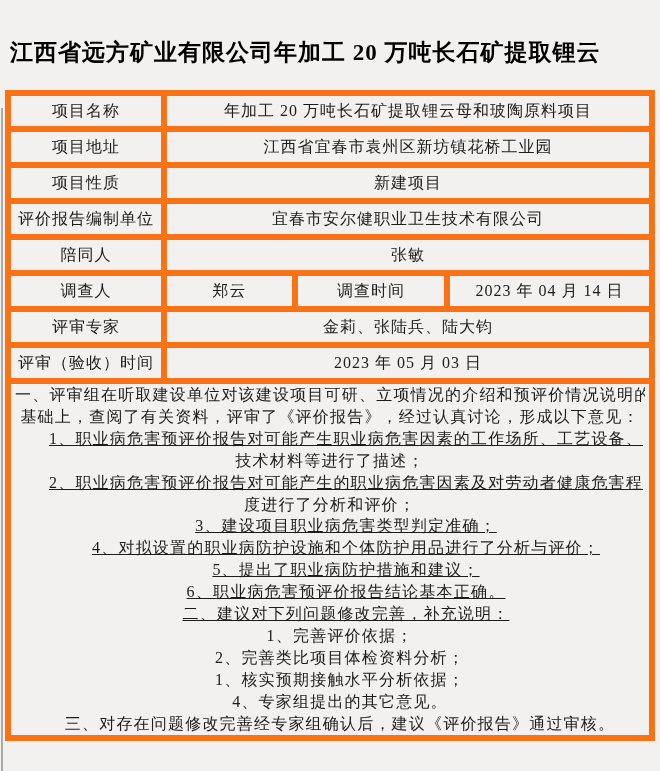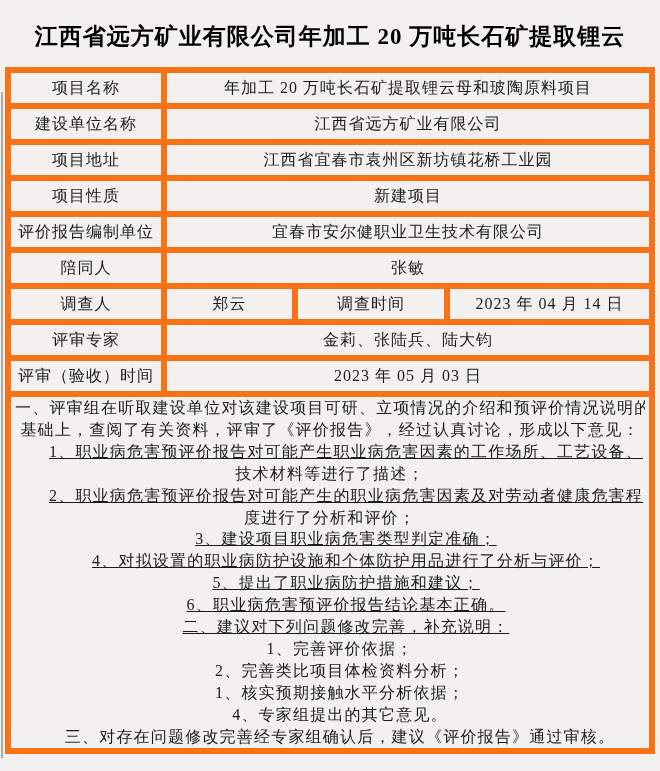"江西省远方矿业有限公司年加工 20 万吨长石矿提取锂云" .title { margin: 0 auto -> 16px auto; text-align: center -> left }
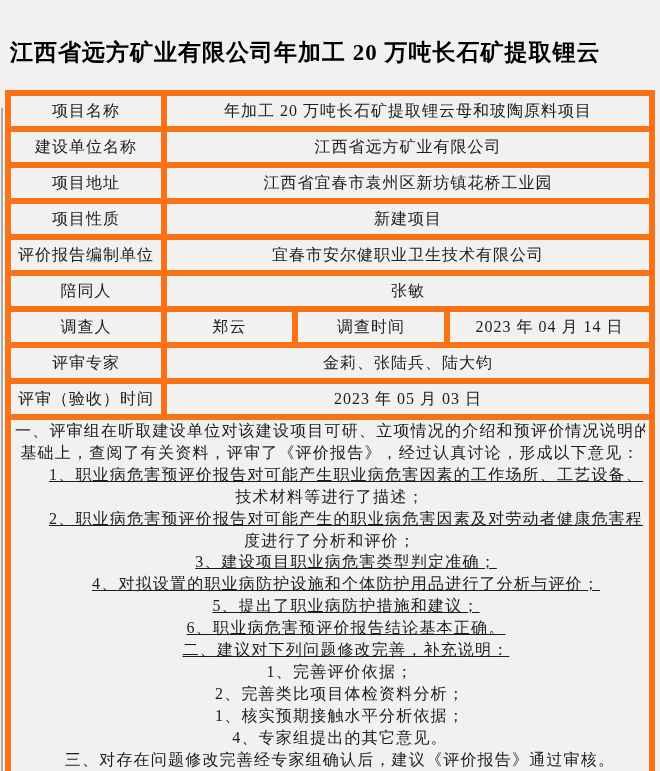"建设单位名称" tr { html: <tr> <td>建设单位名称</td> <td>江西省远方矿业有限公司</td> </tr> -> none }
